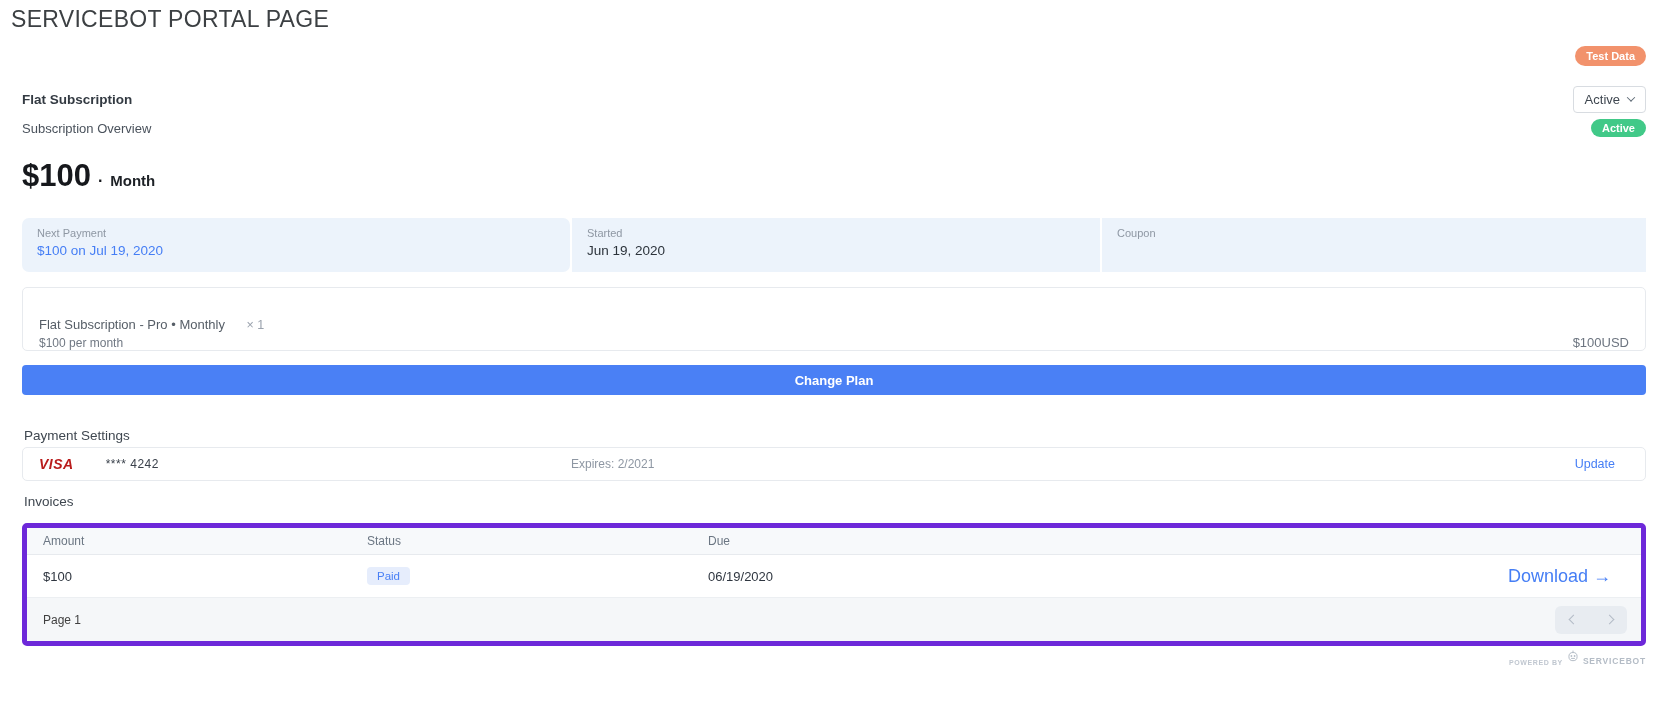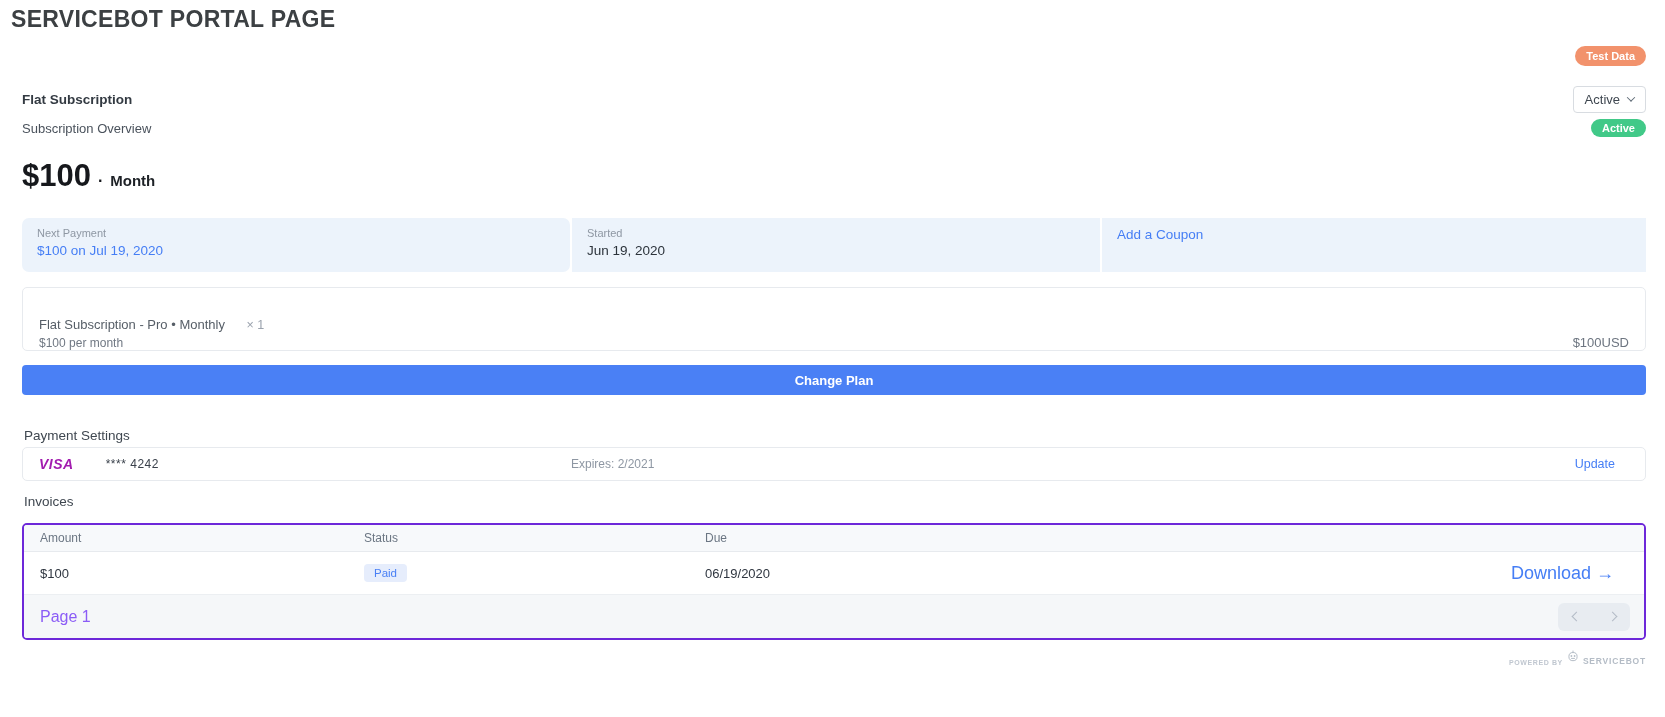"SERVICEBOT PORTAL PAGE" .page-title { font-weight: 700 -> 400 }
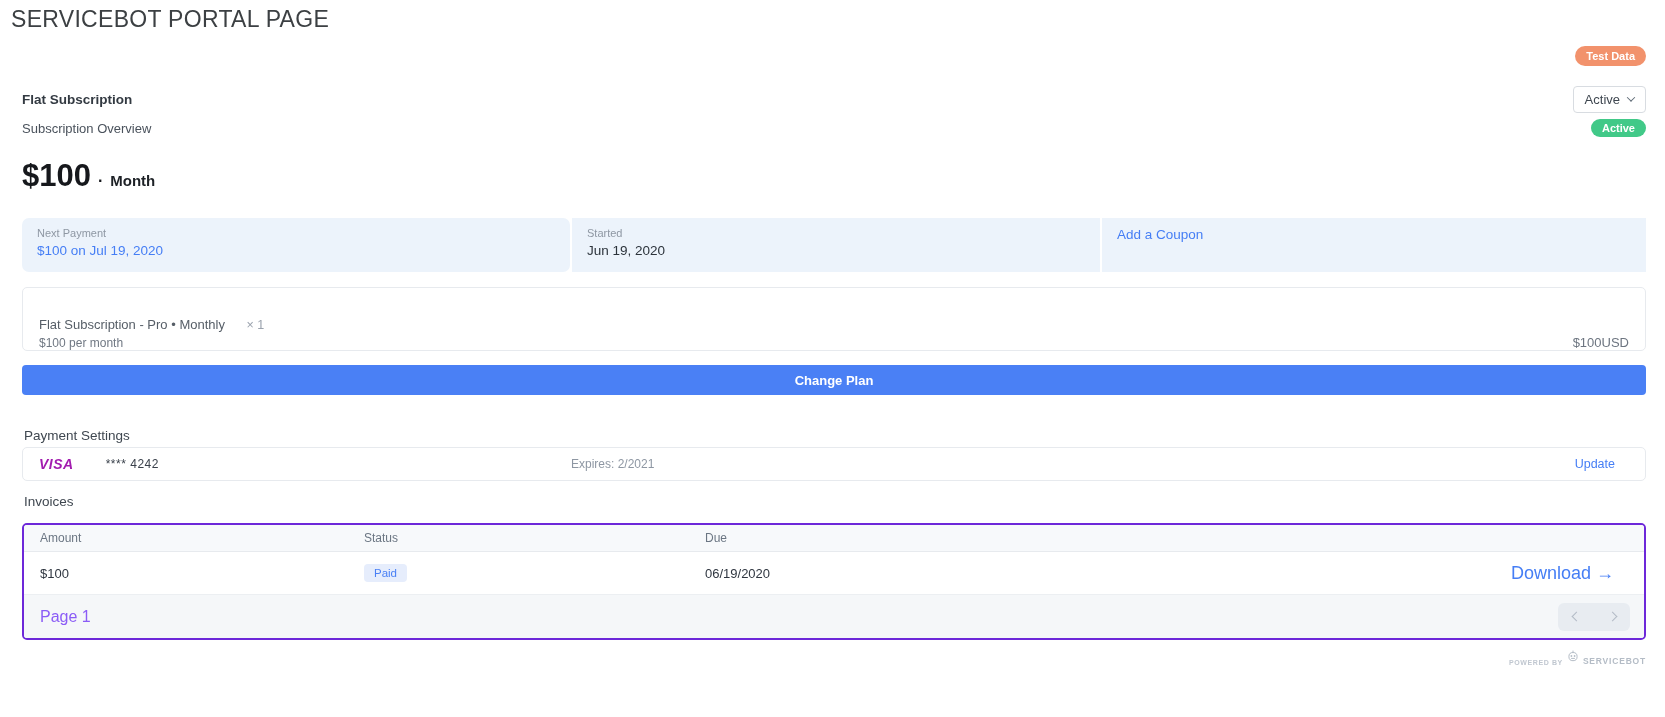"Coupon" div.summary-label { html: none -> <div>Coupon</div> }
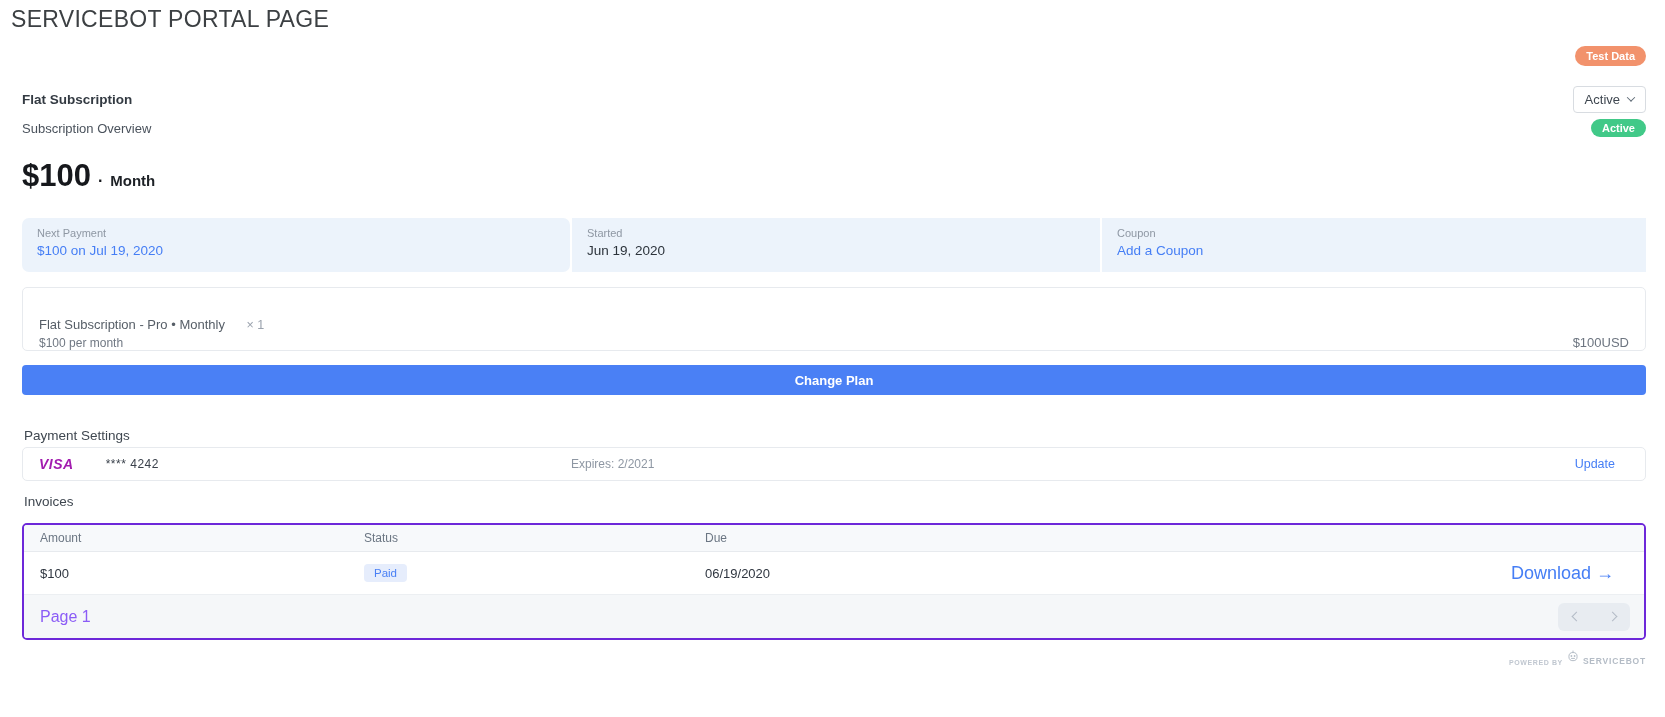"Add a Coupon" div.summary-value { html: <div><a>Add a Coupon</a></div> -> none }
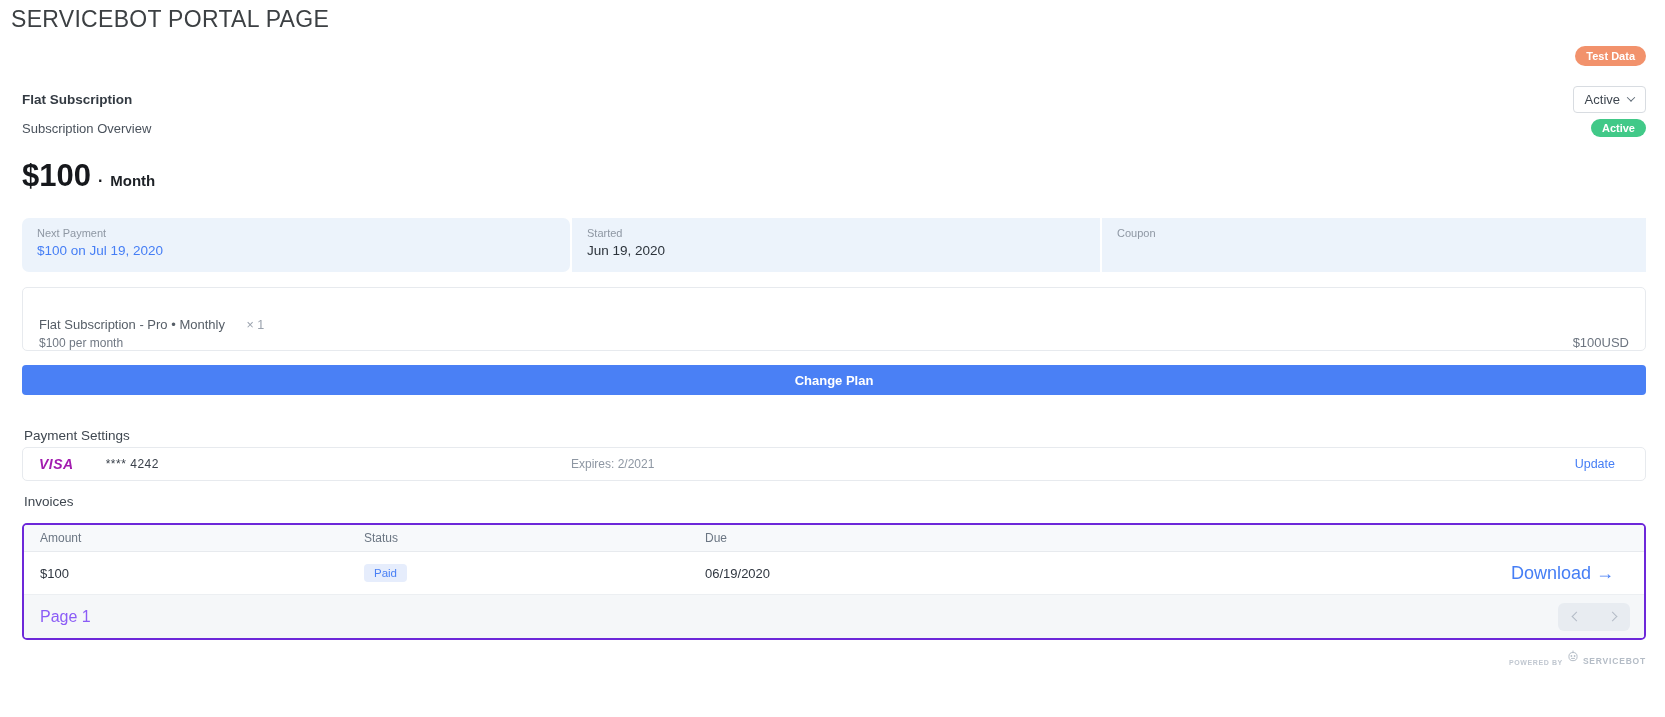"VISA" .visa-brand { color: #a21caf -> #b91c1c }
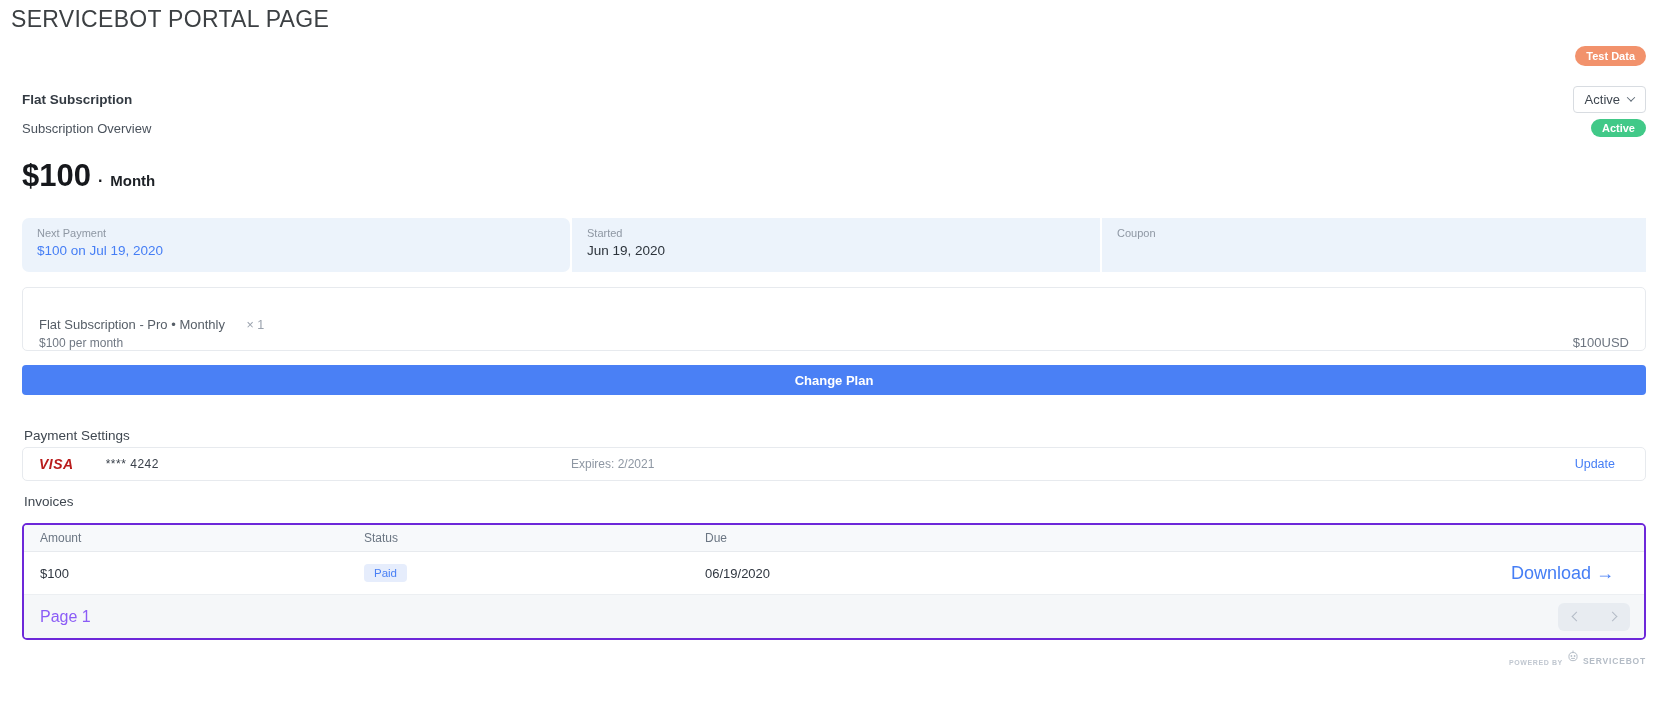"Amount" .invoice-table { border: 2px solid #6d28d9 -> 5px solid #6d28d9 }
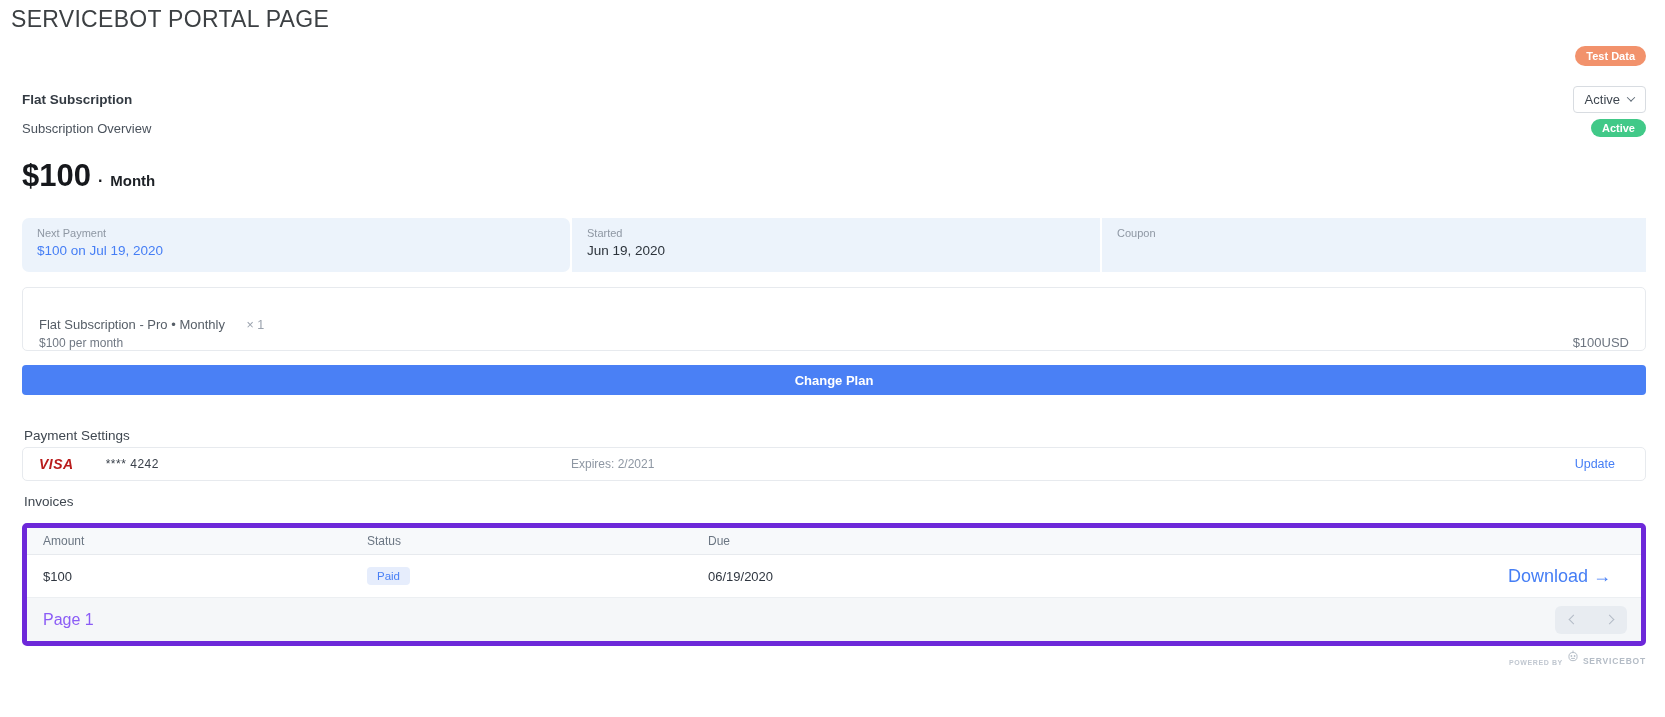"Page 1" .page-indicator { color: #8b5cf6 -> #404040; font-size: 16px -> 12px }
